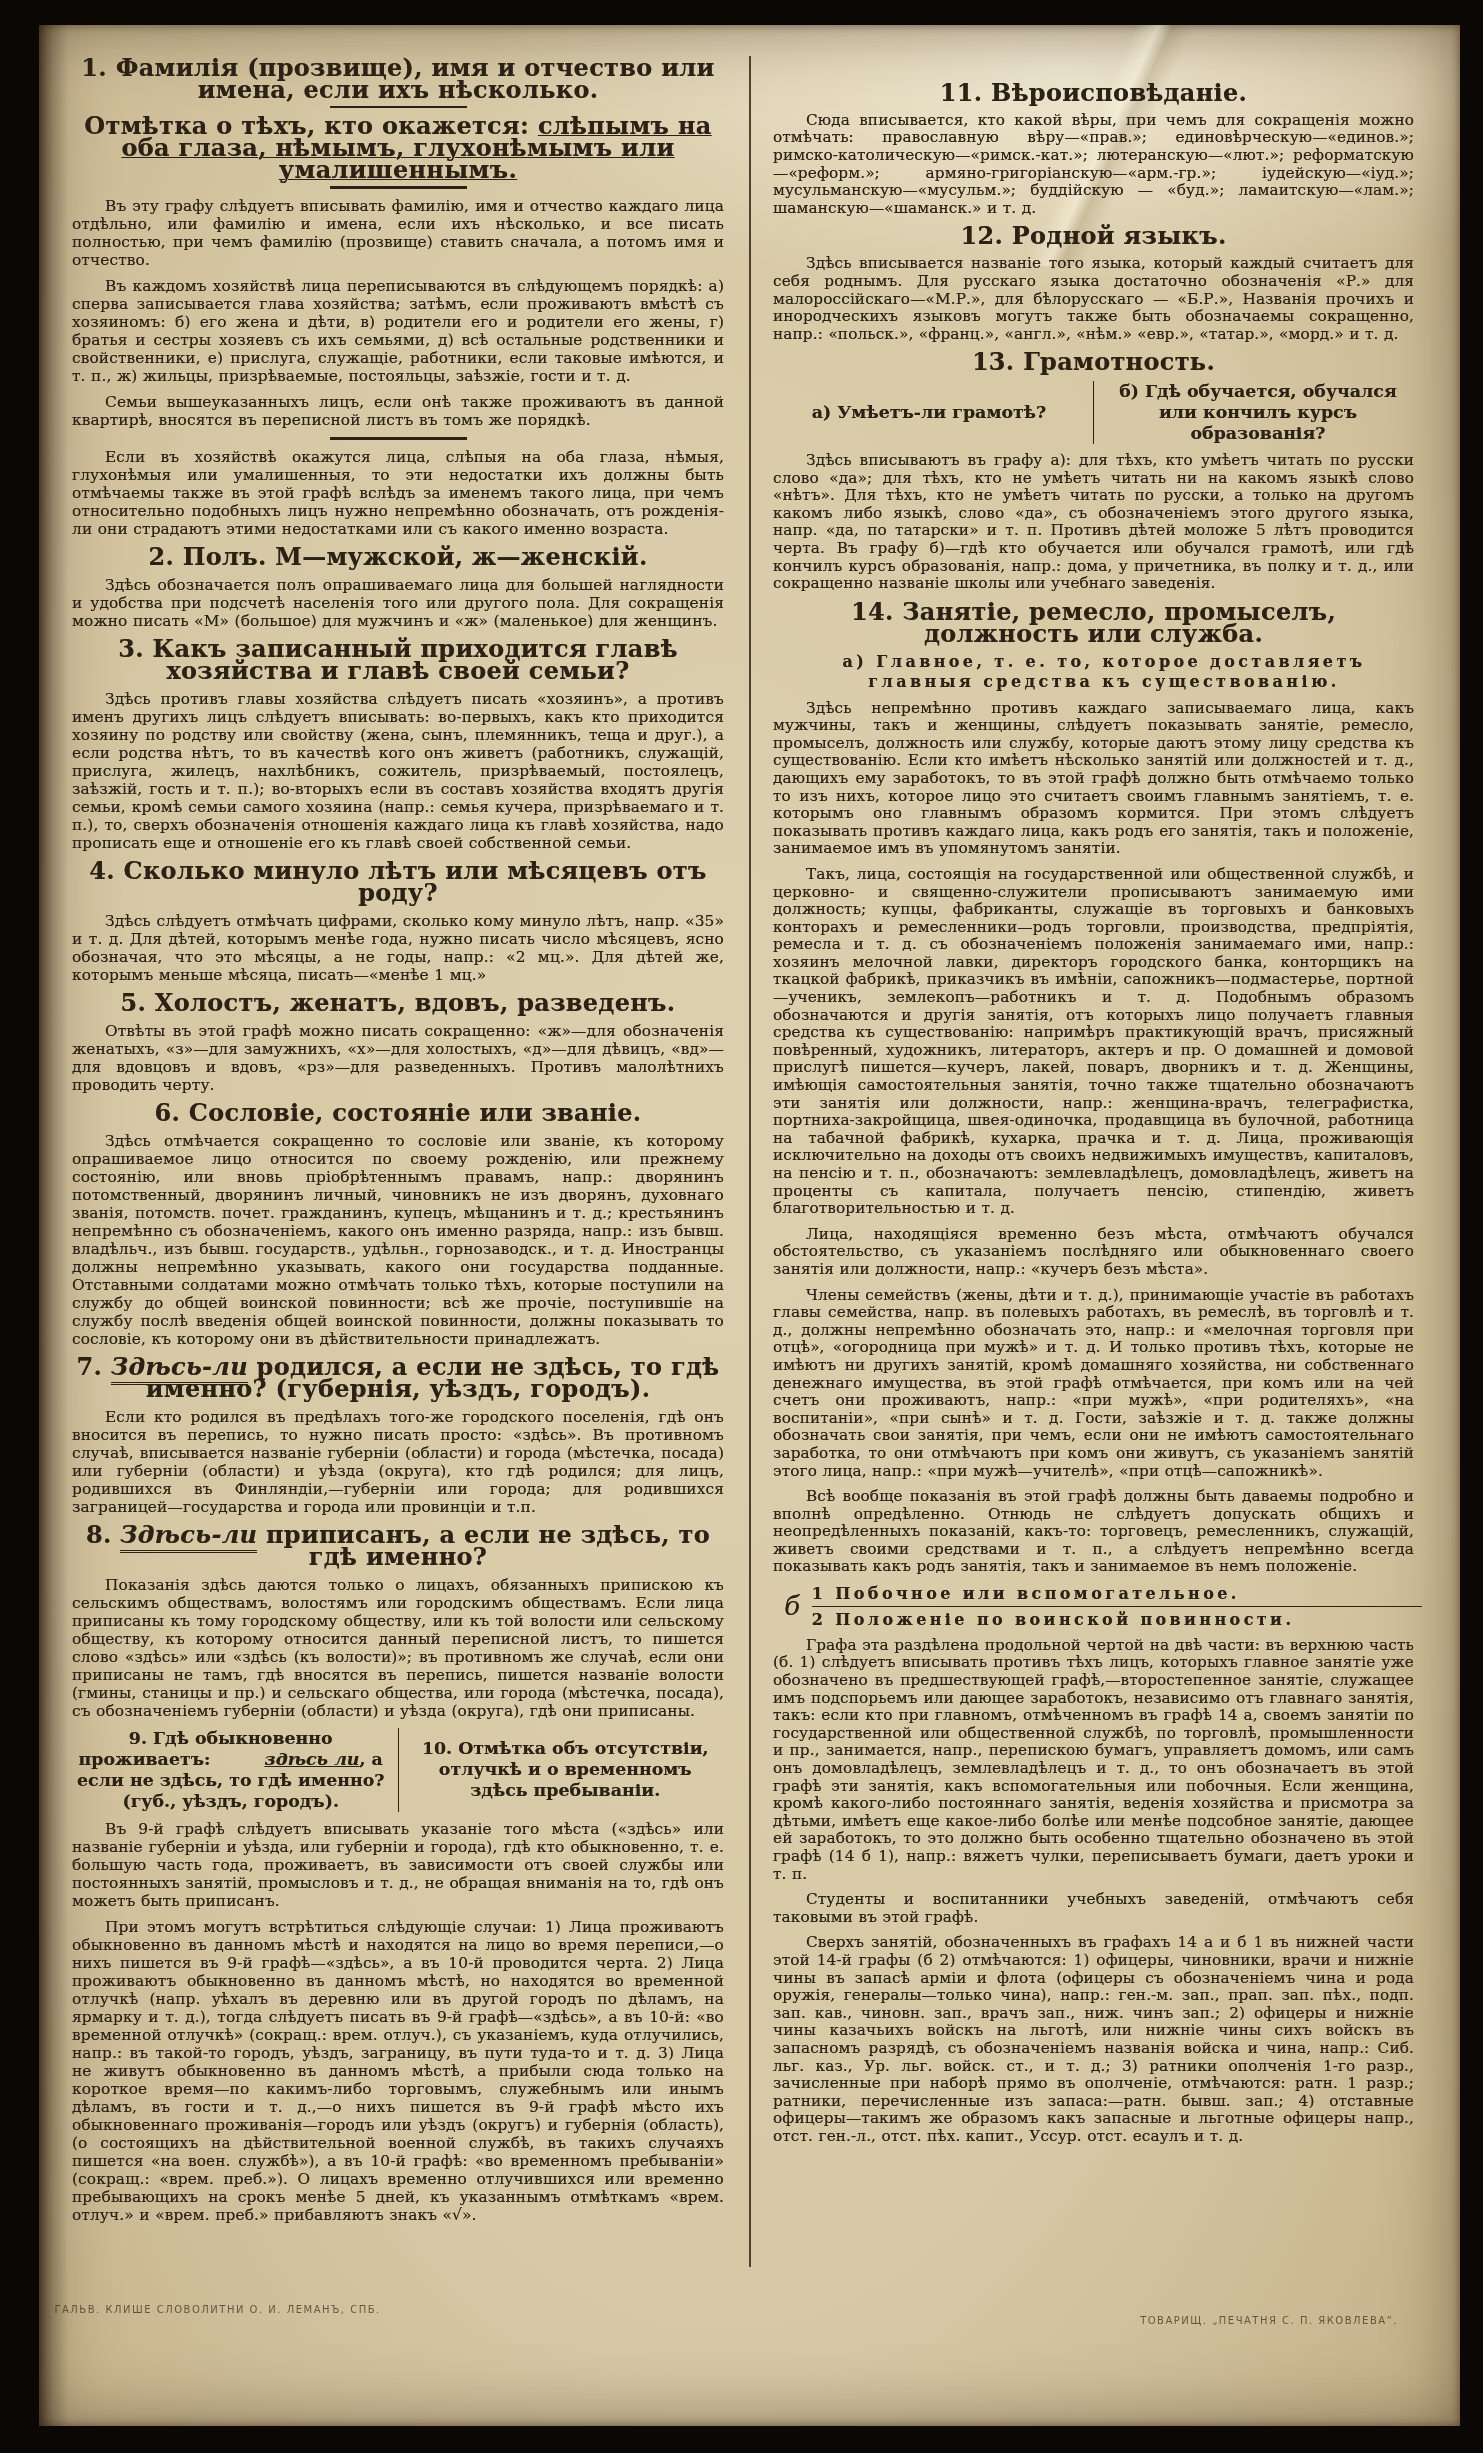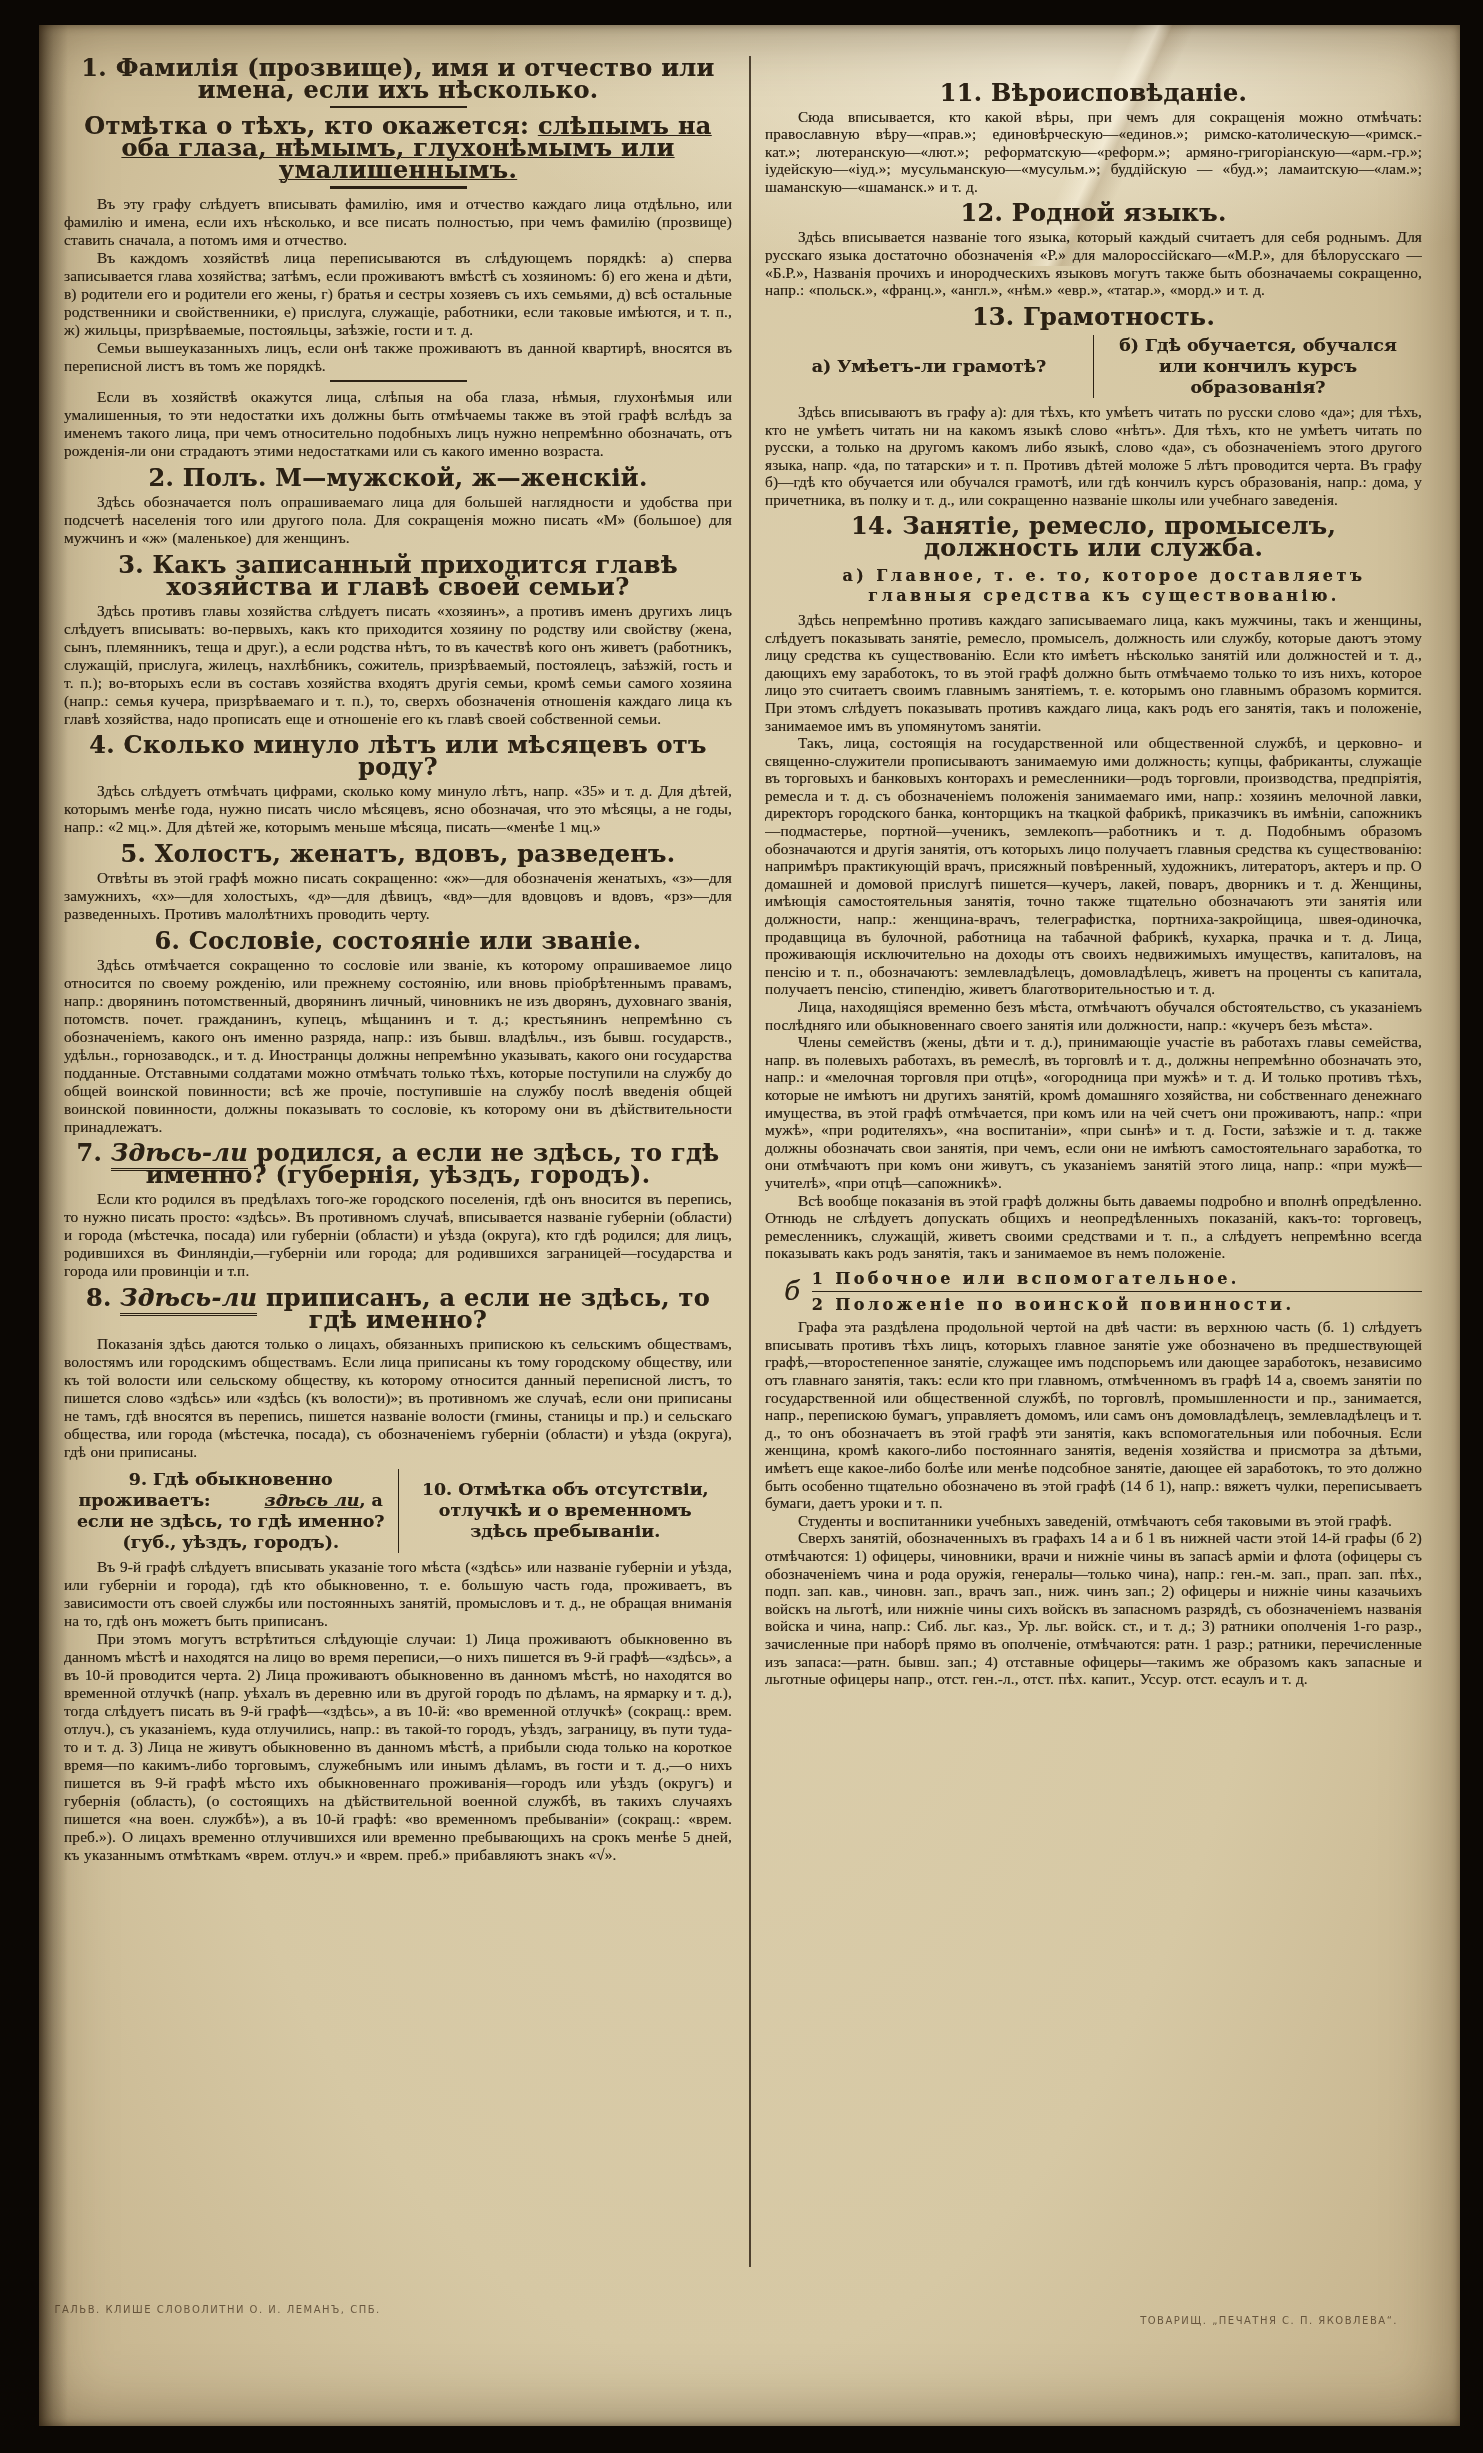"Сюда вписывается, кто какой вѣры," .para { font-family: Liberation Serif, serif -> none; margin: 0 -> 8px }
